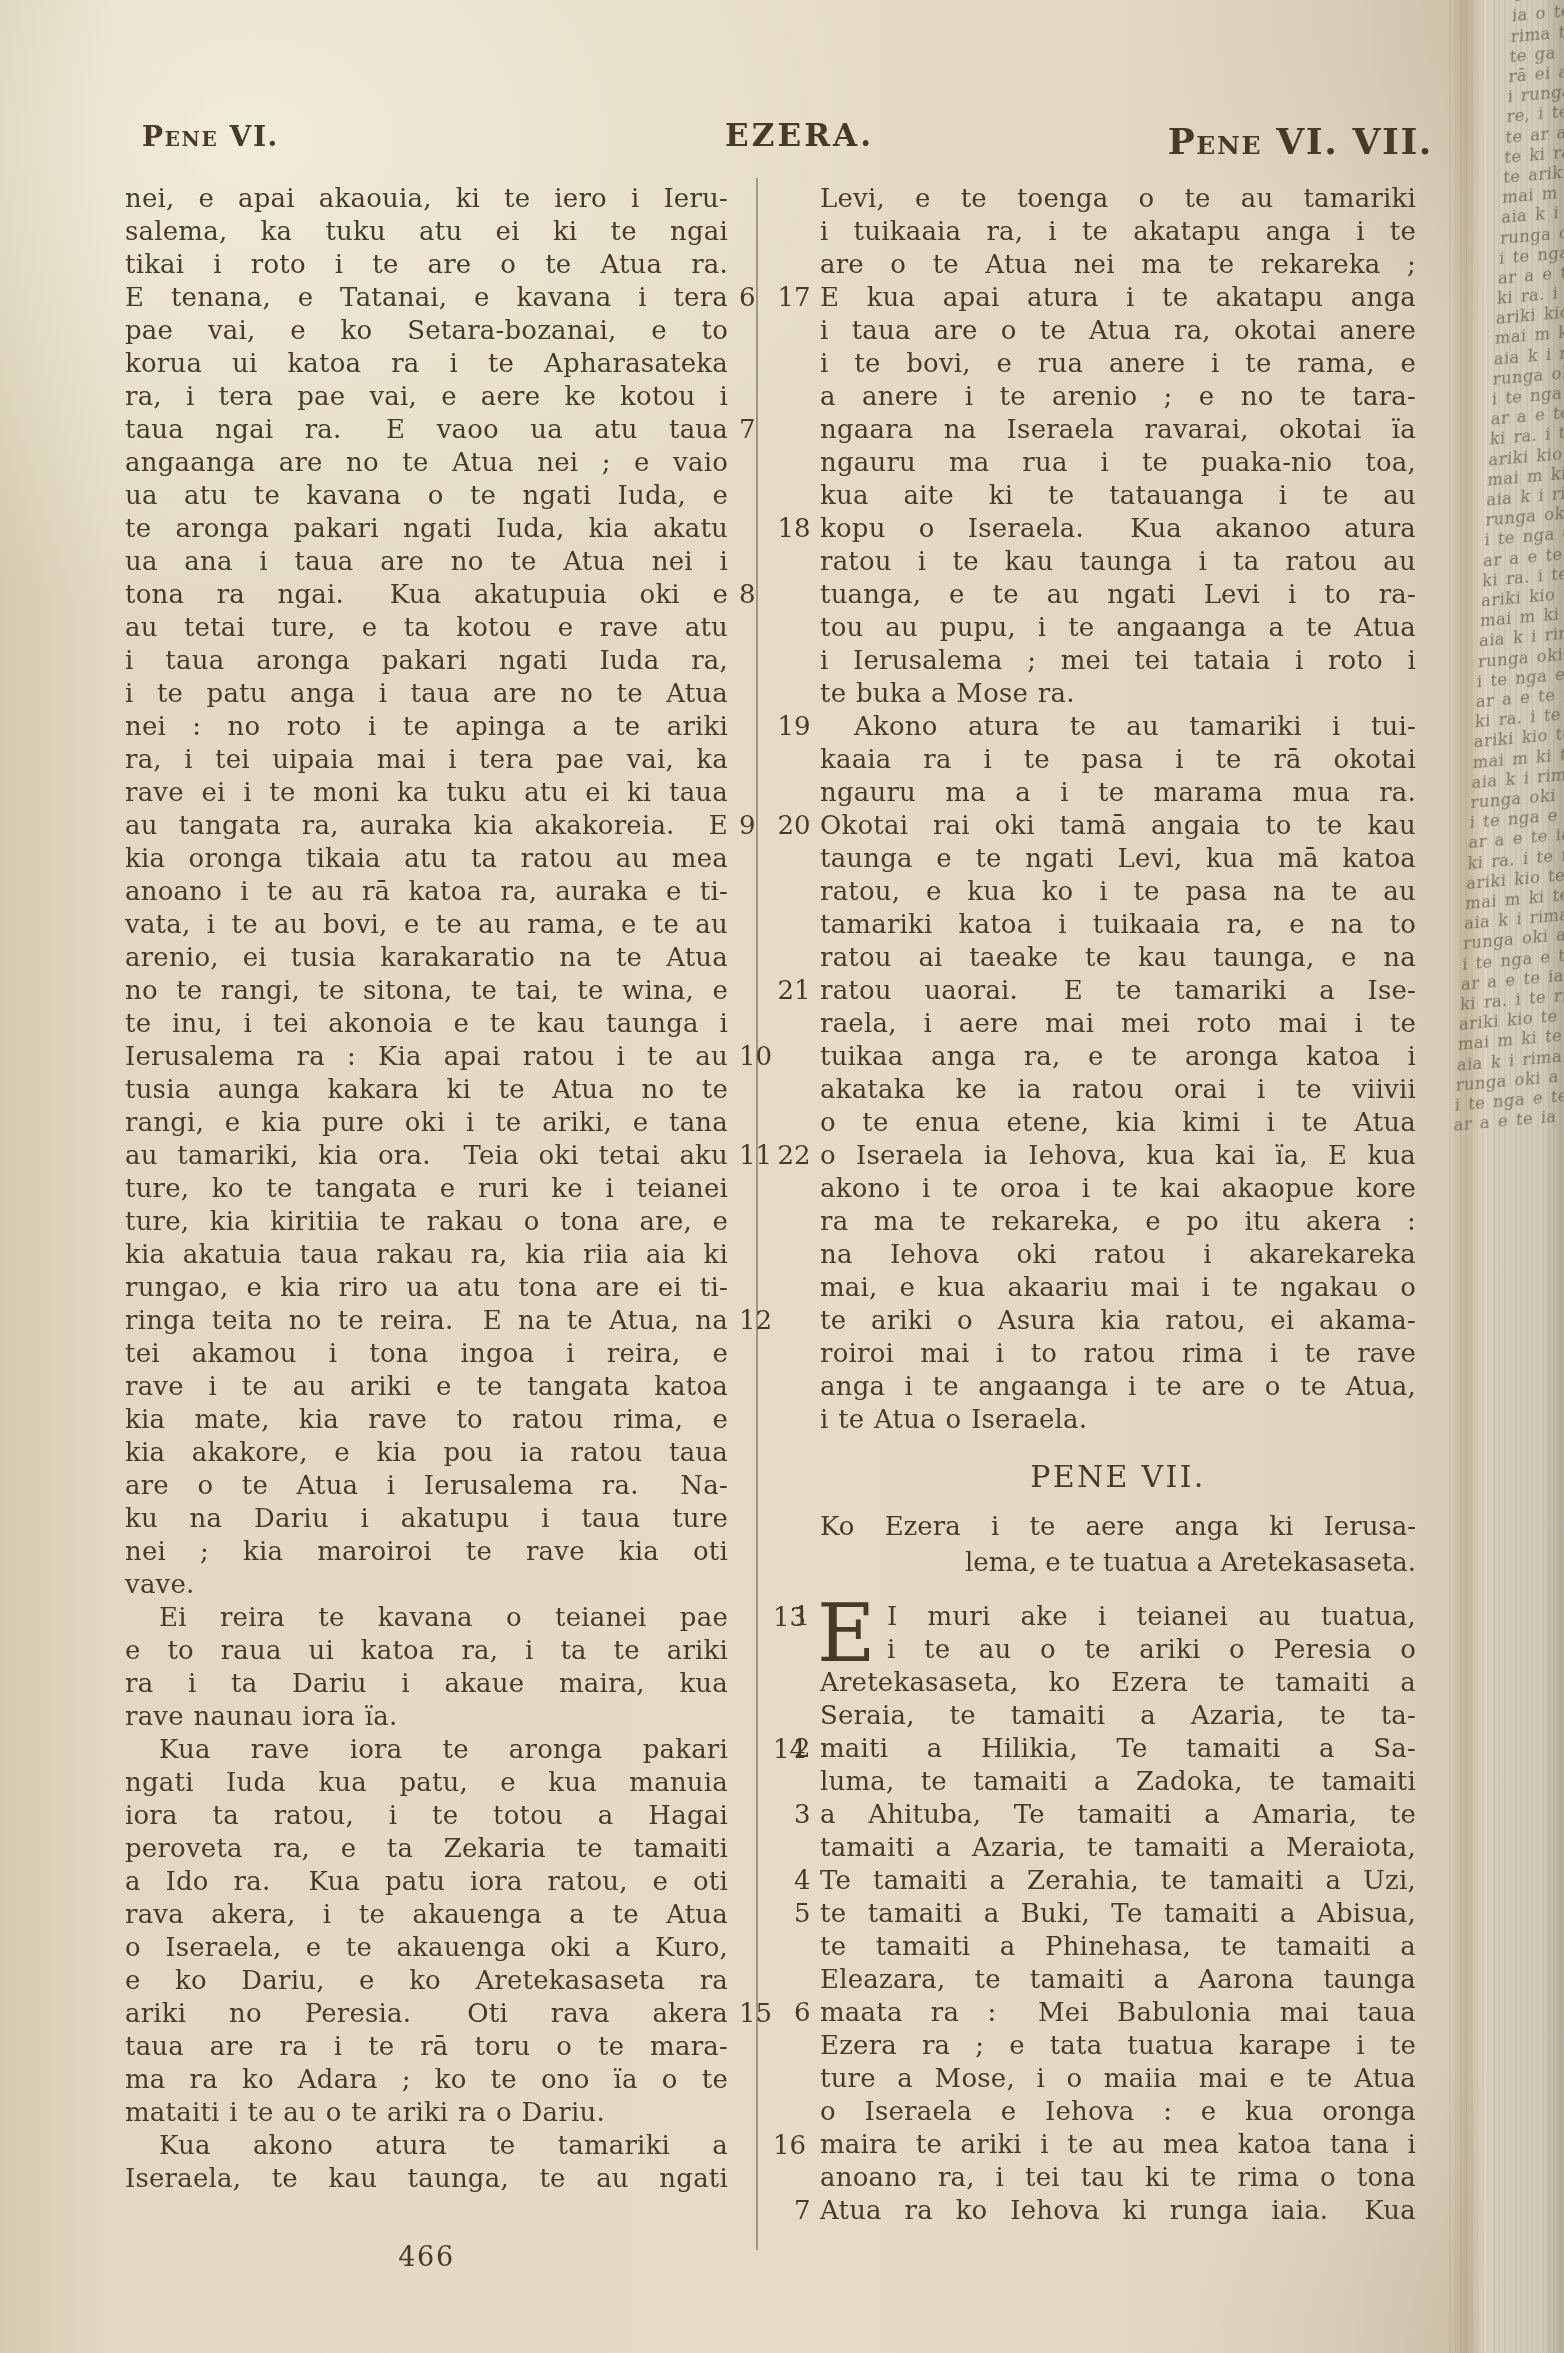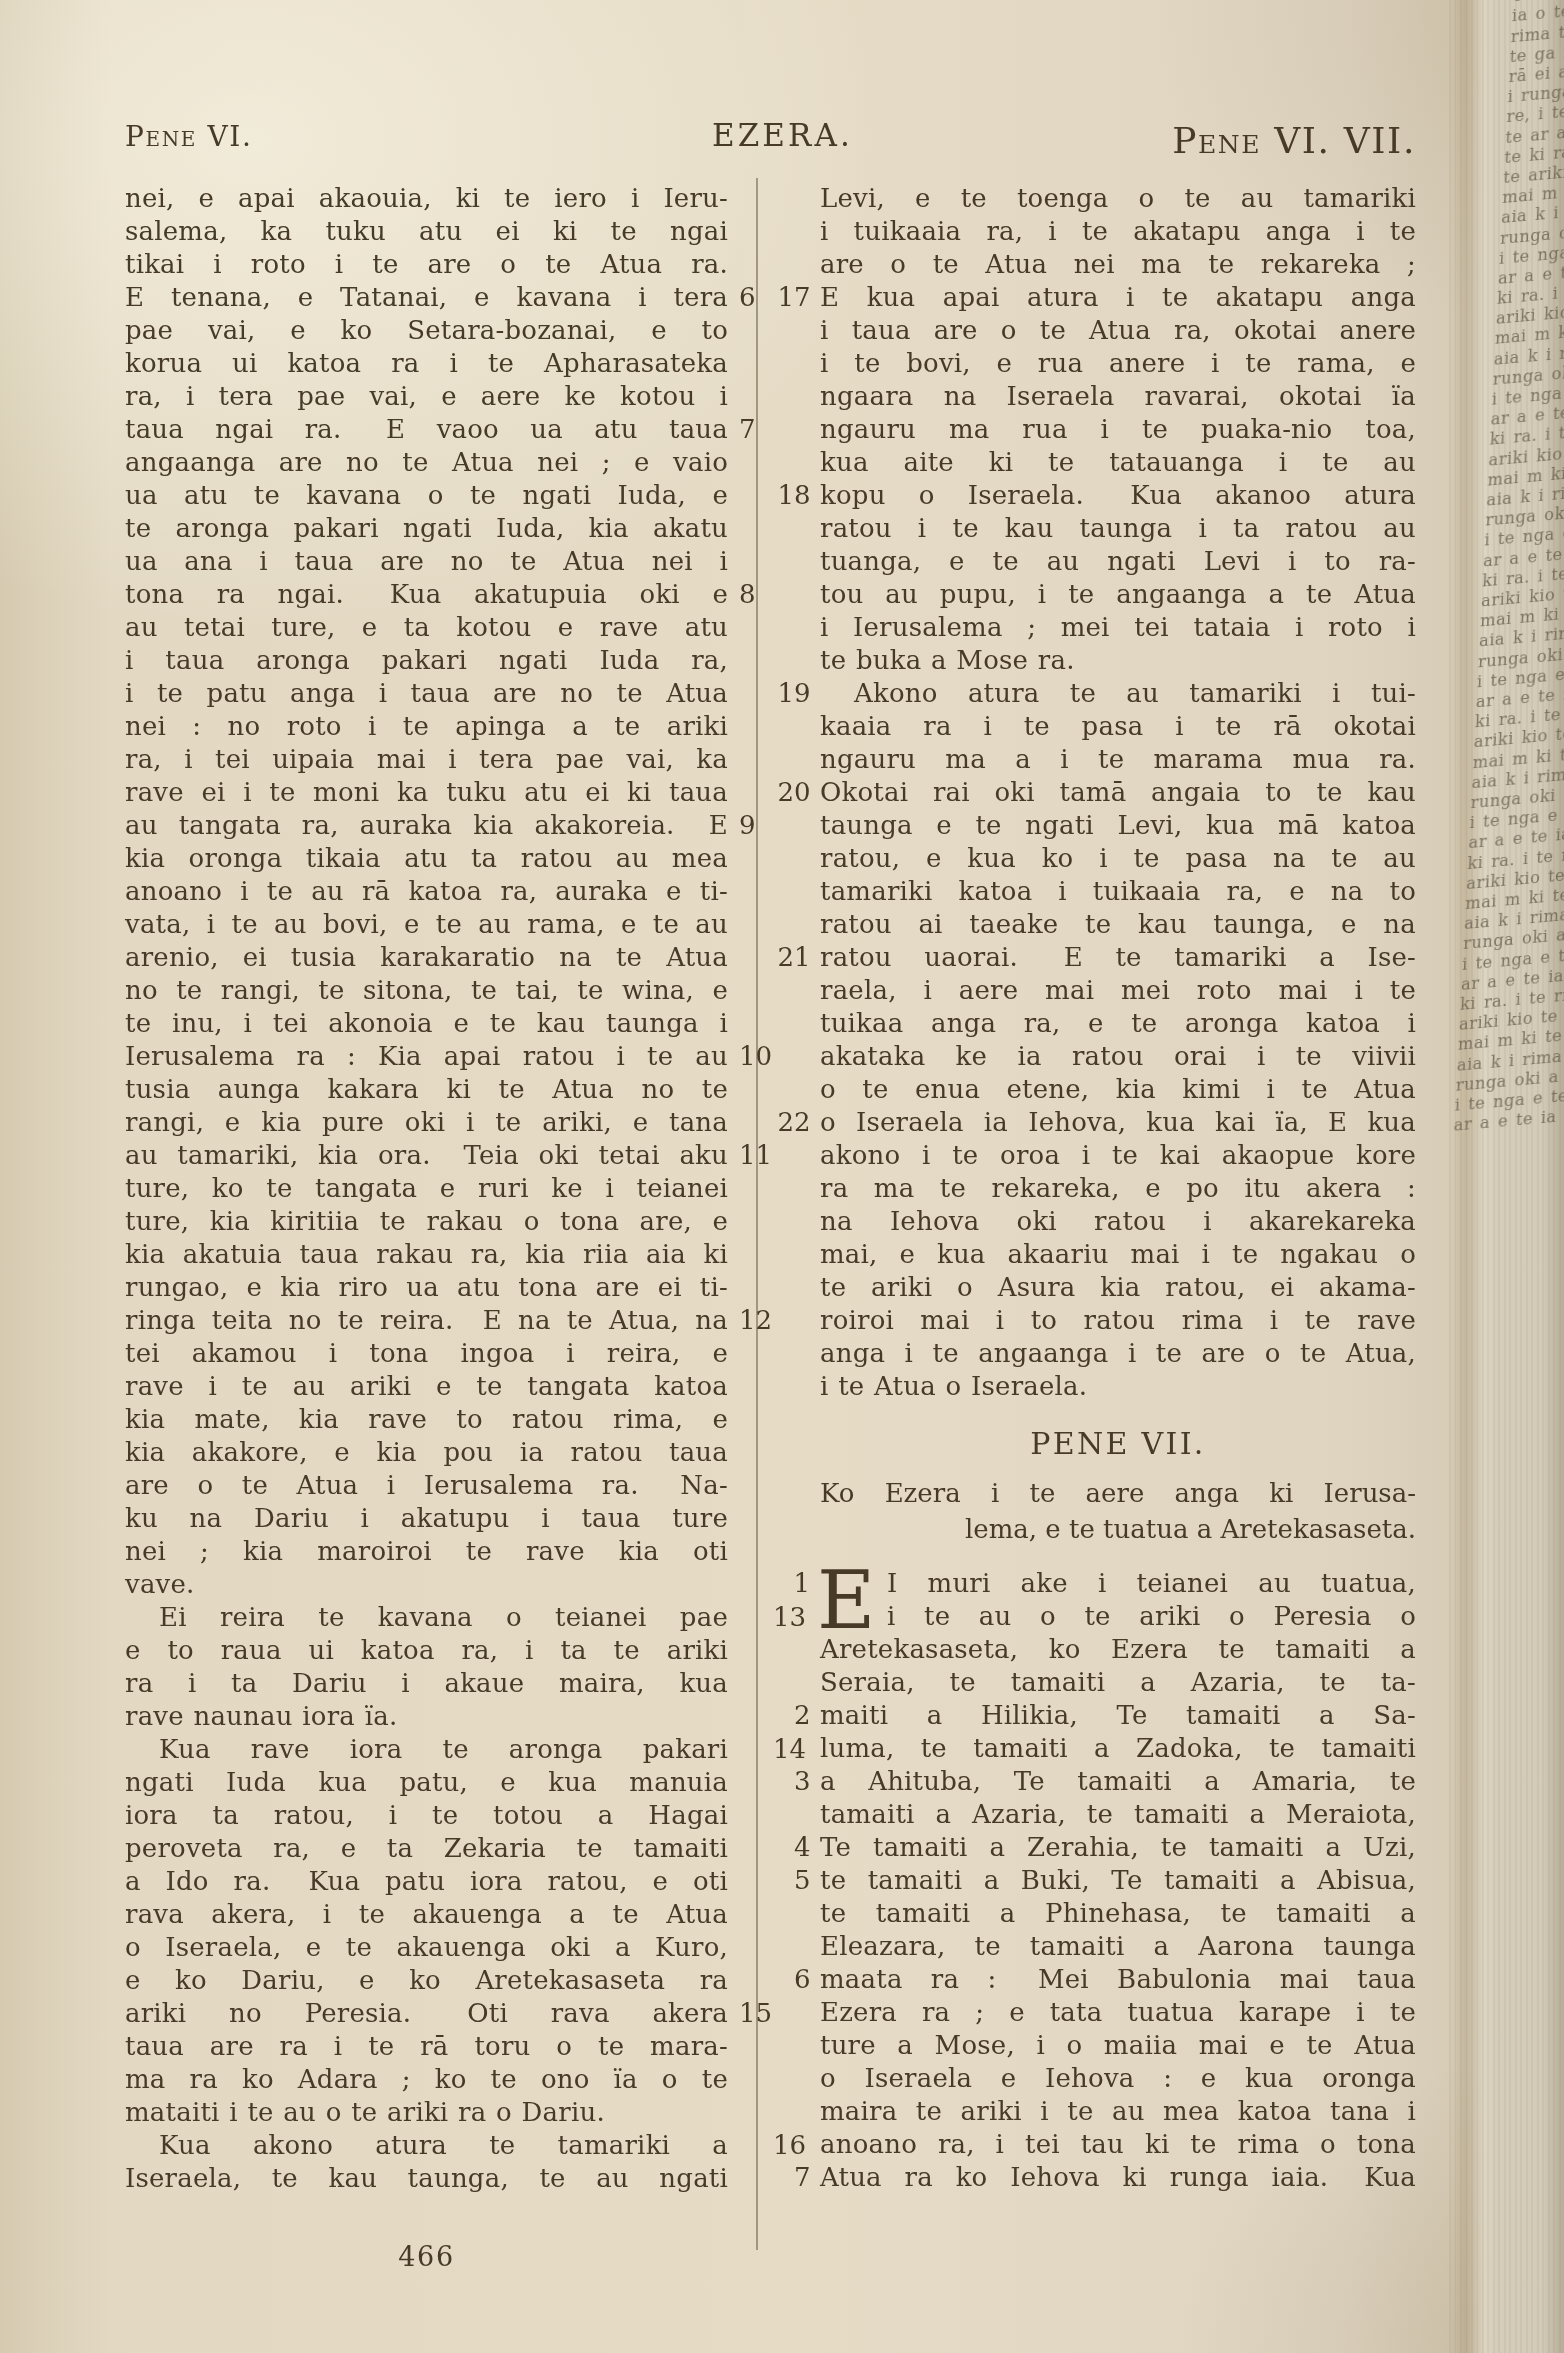"Pene VI." .runhead { font-weight: none -> bold; left: 125px -> 142px }
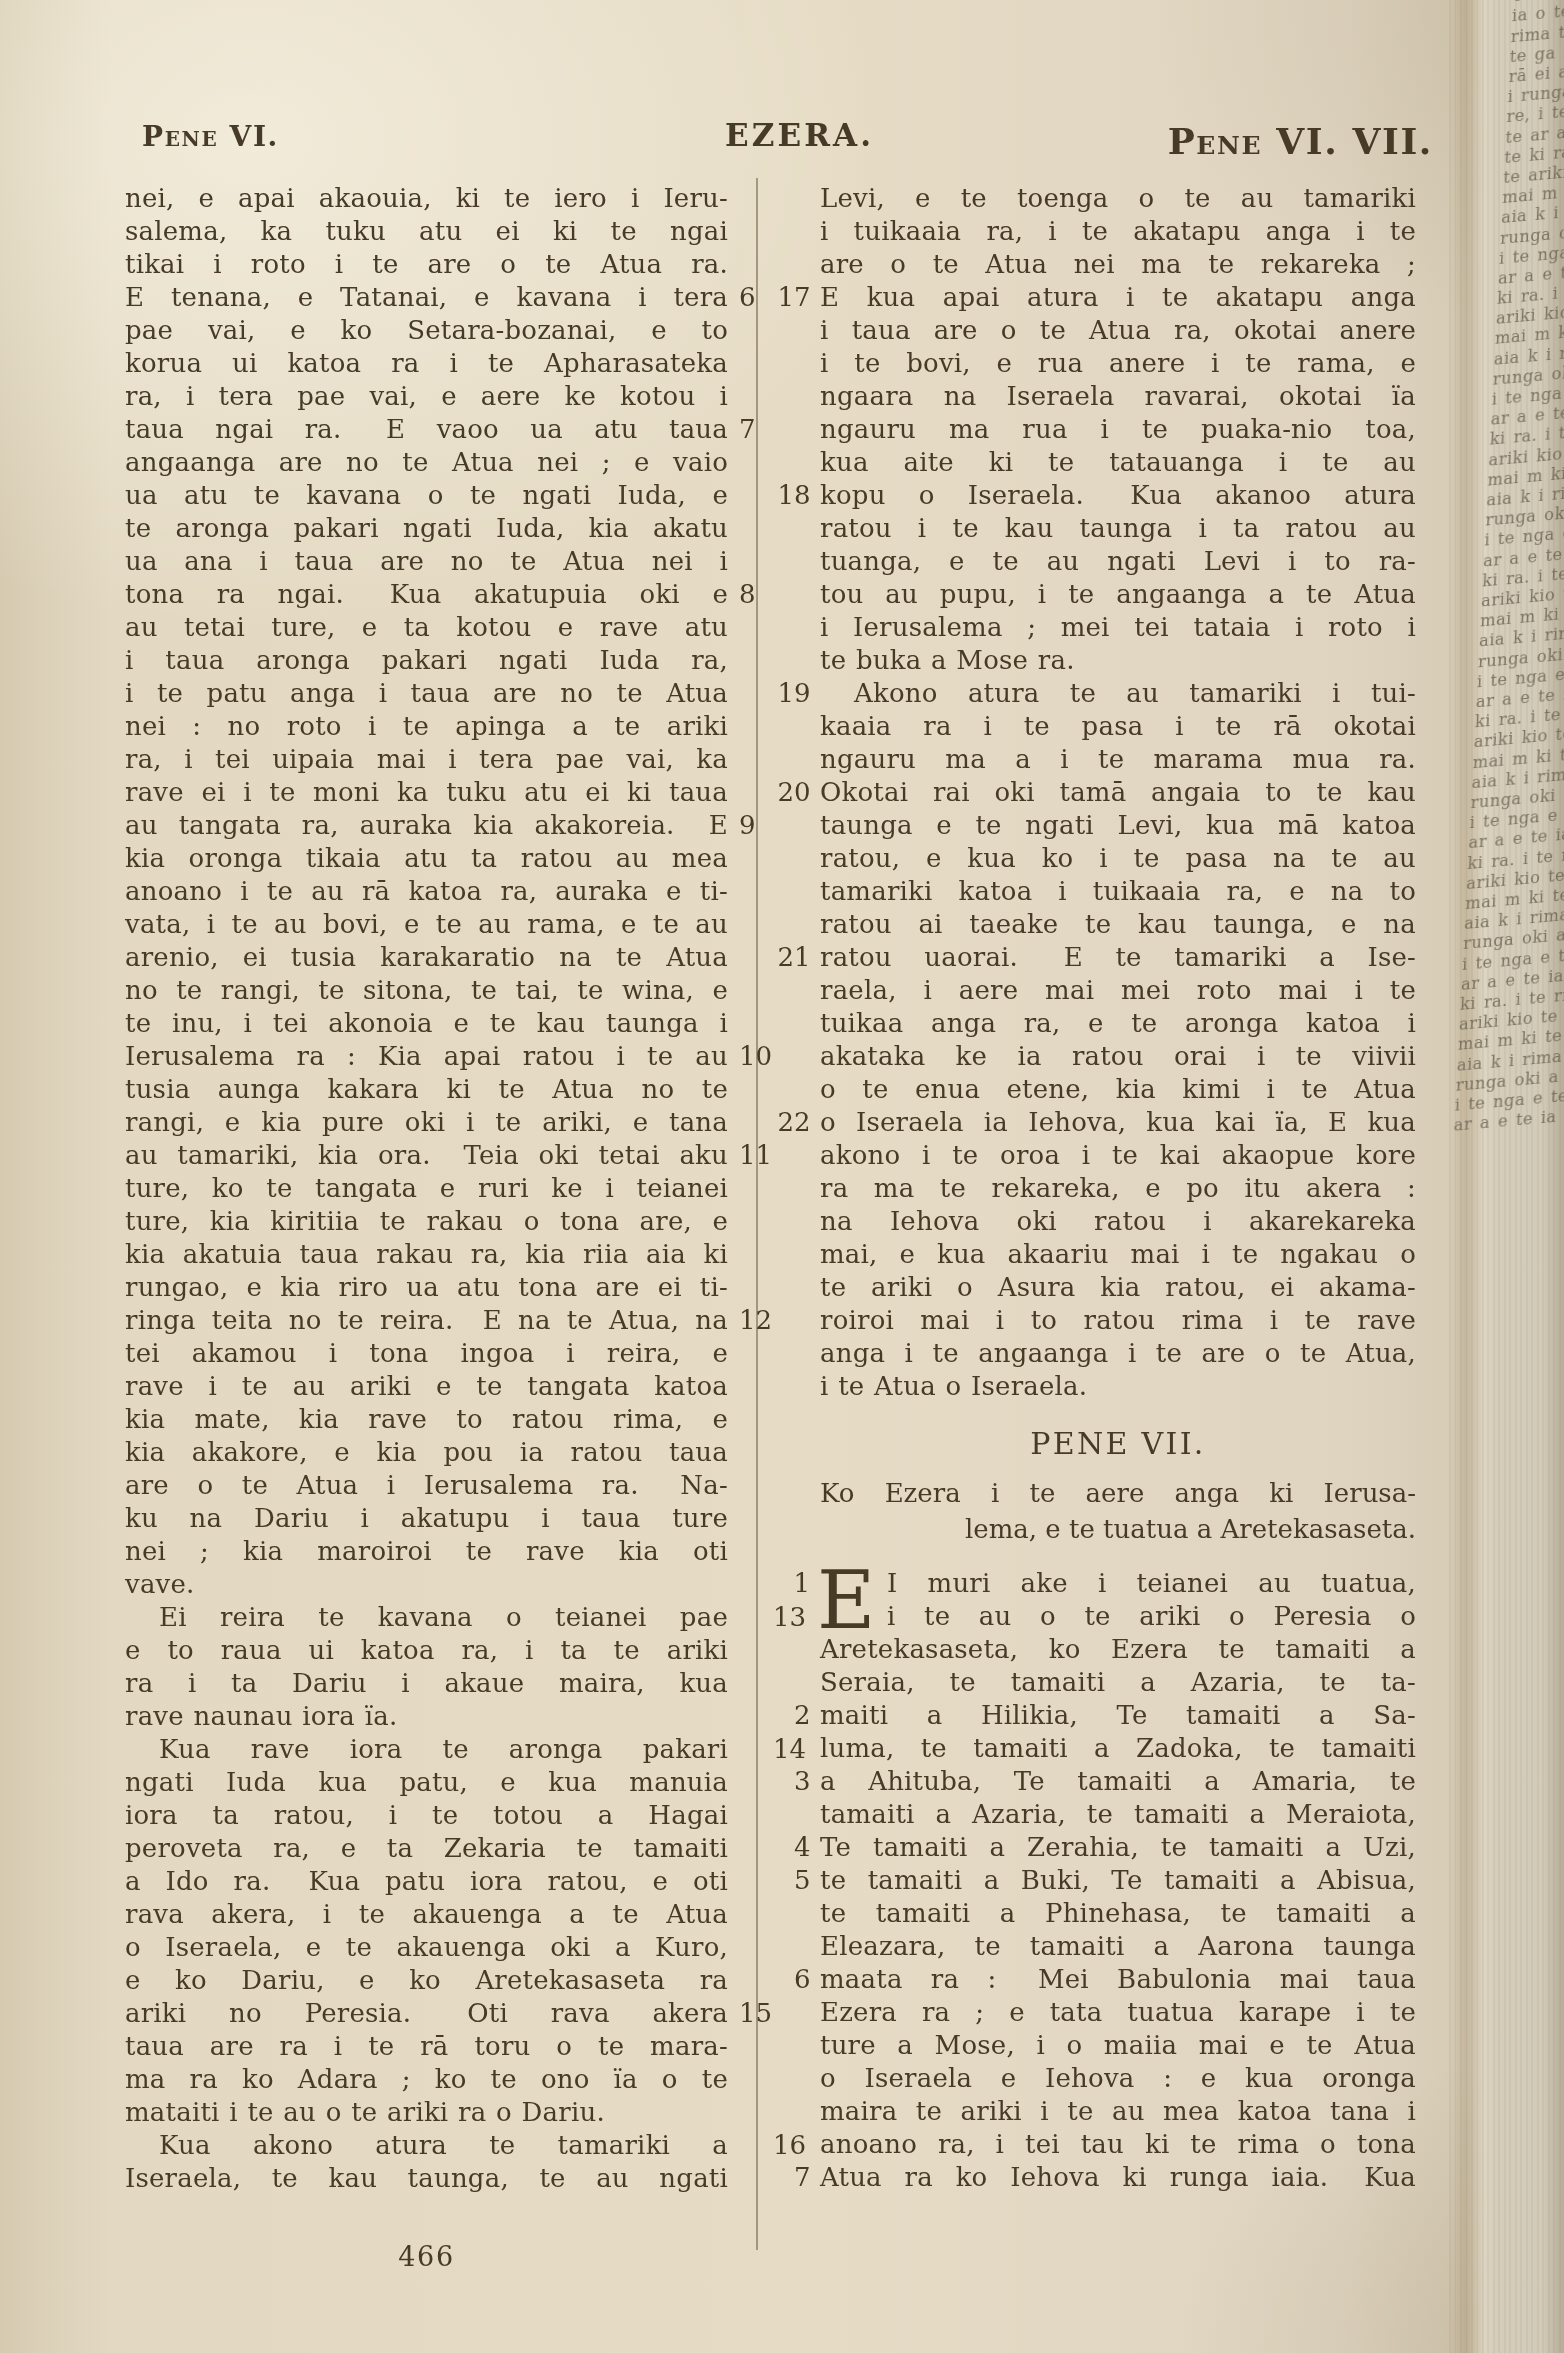"a anere i te arenio" div.line { html: none -> <div><span>a anere i te arenio ; e no te tara-</span></div> }
